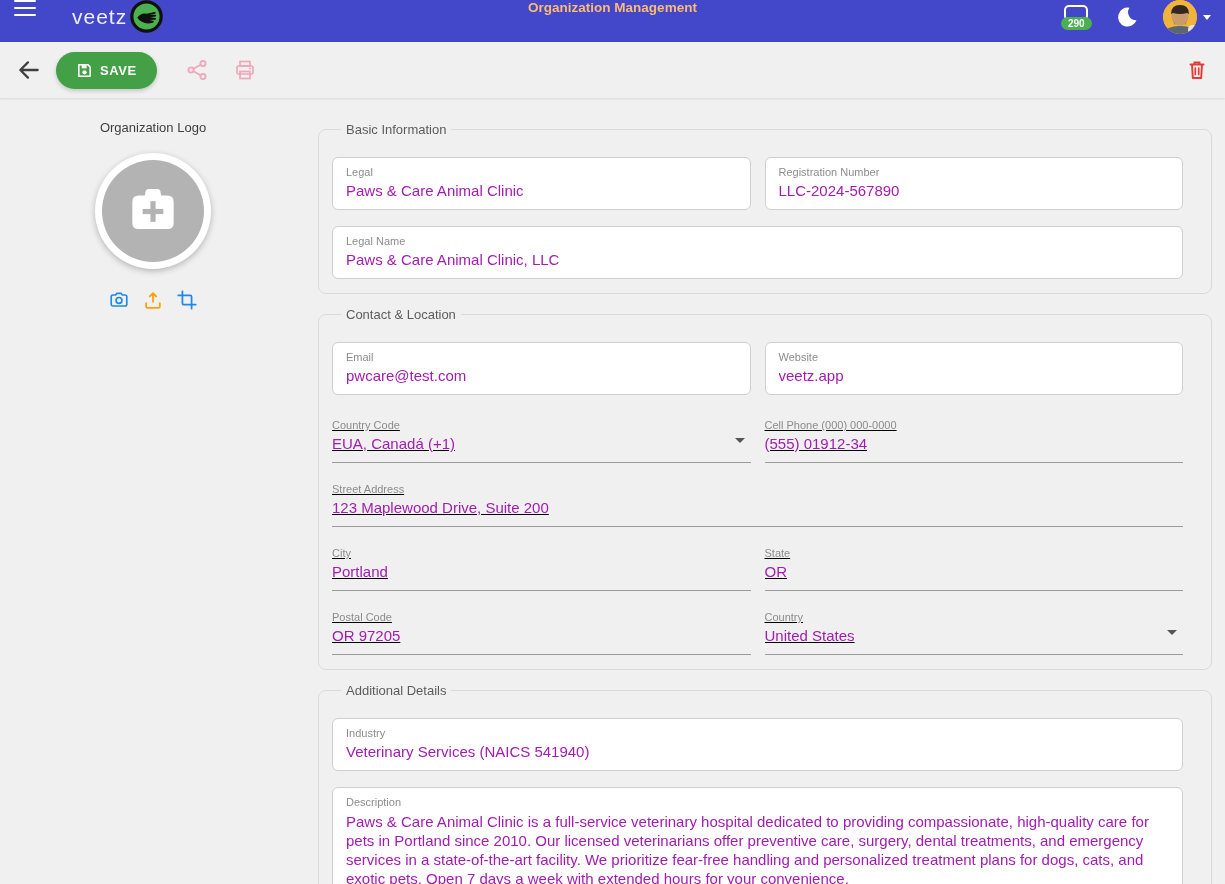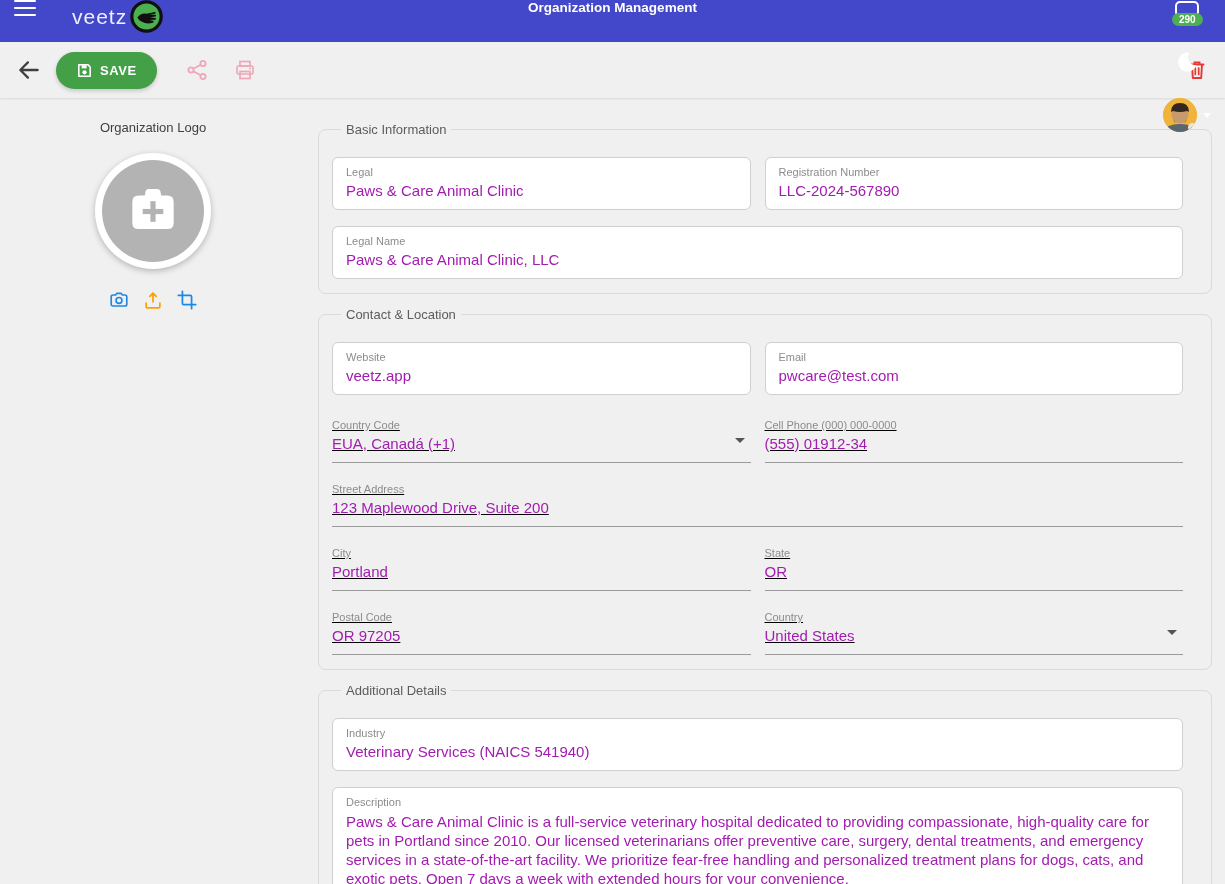"Organization Management" .topbar-title { color: #ffffff -> #fdba74 }
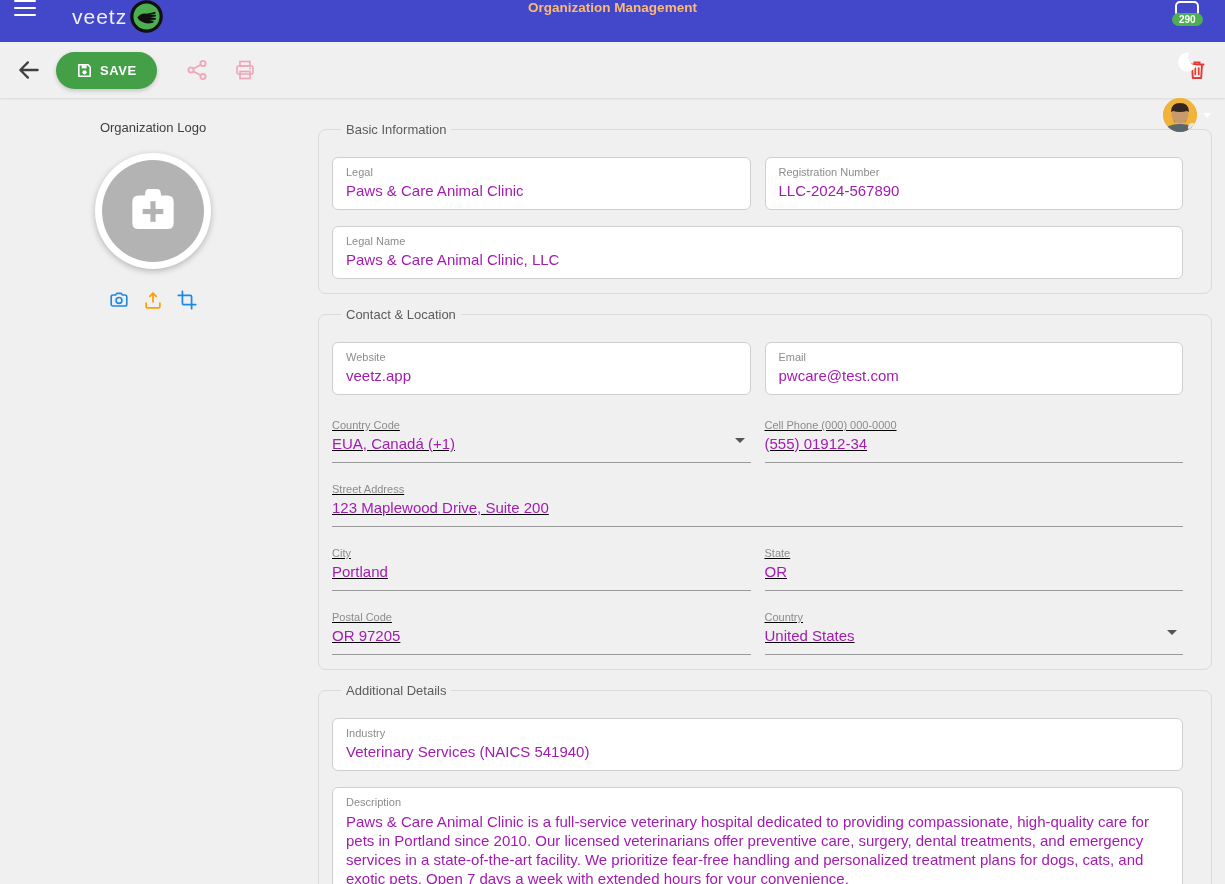"290" .topbar-right { flex-direction: column -> none }
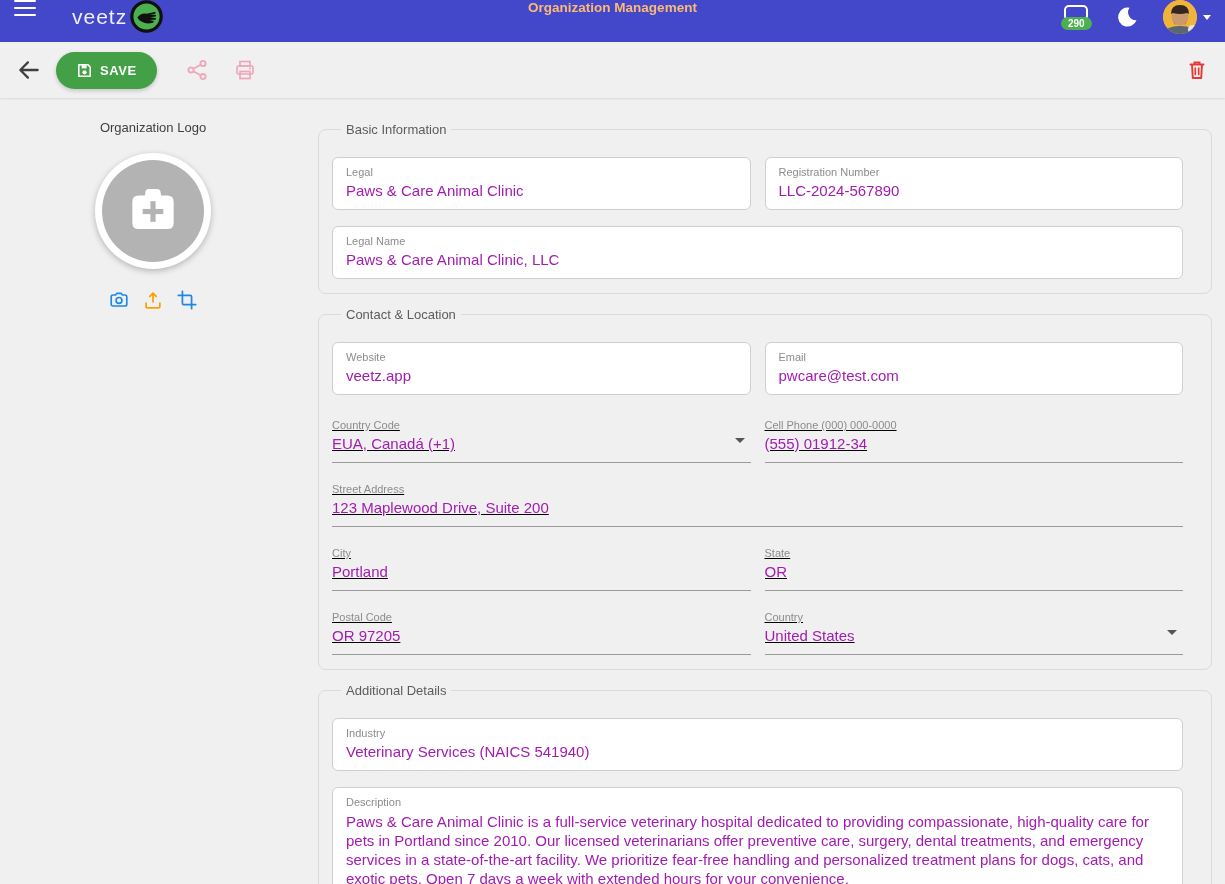"Website" div.field { order: before "Email" -> after "Email" }
